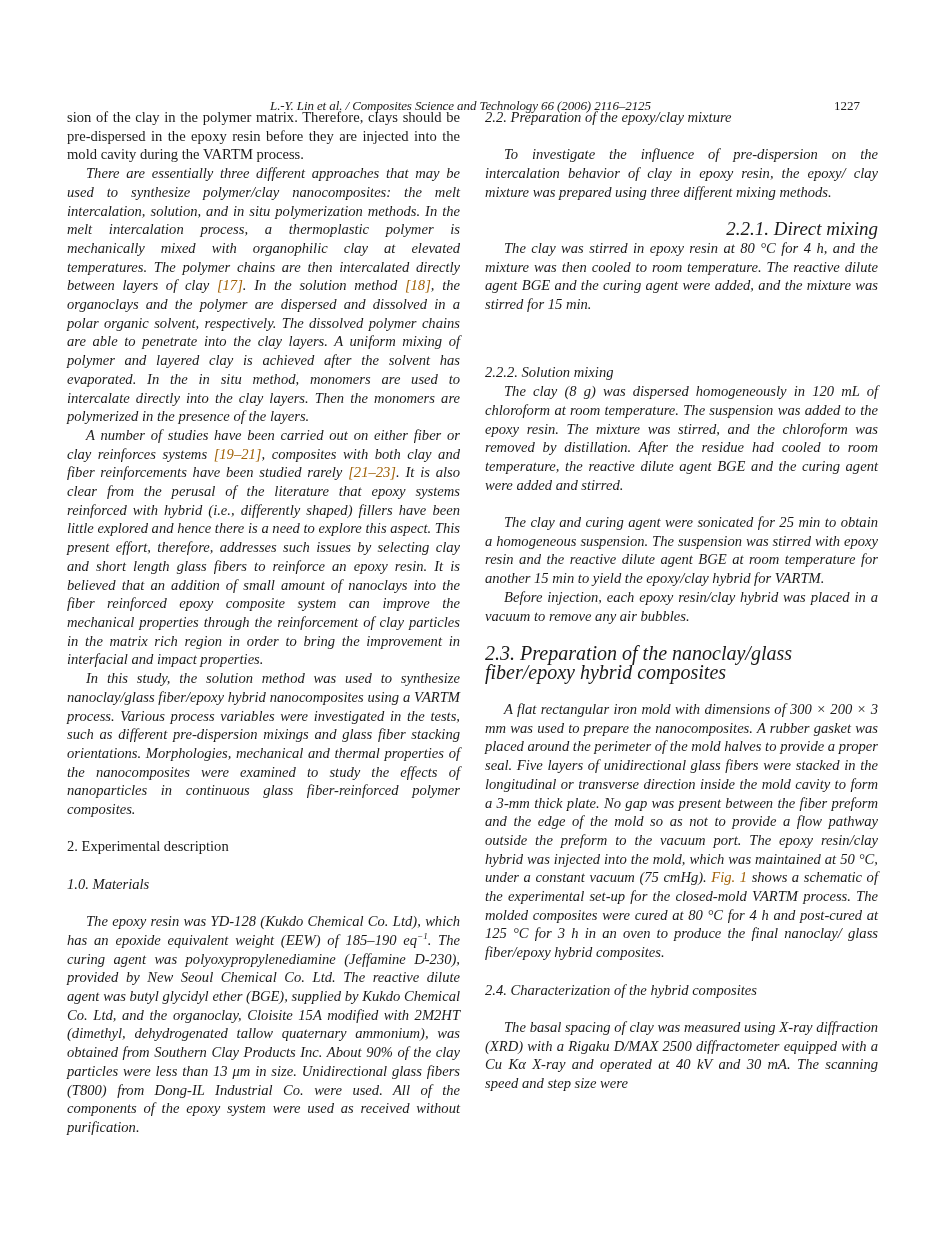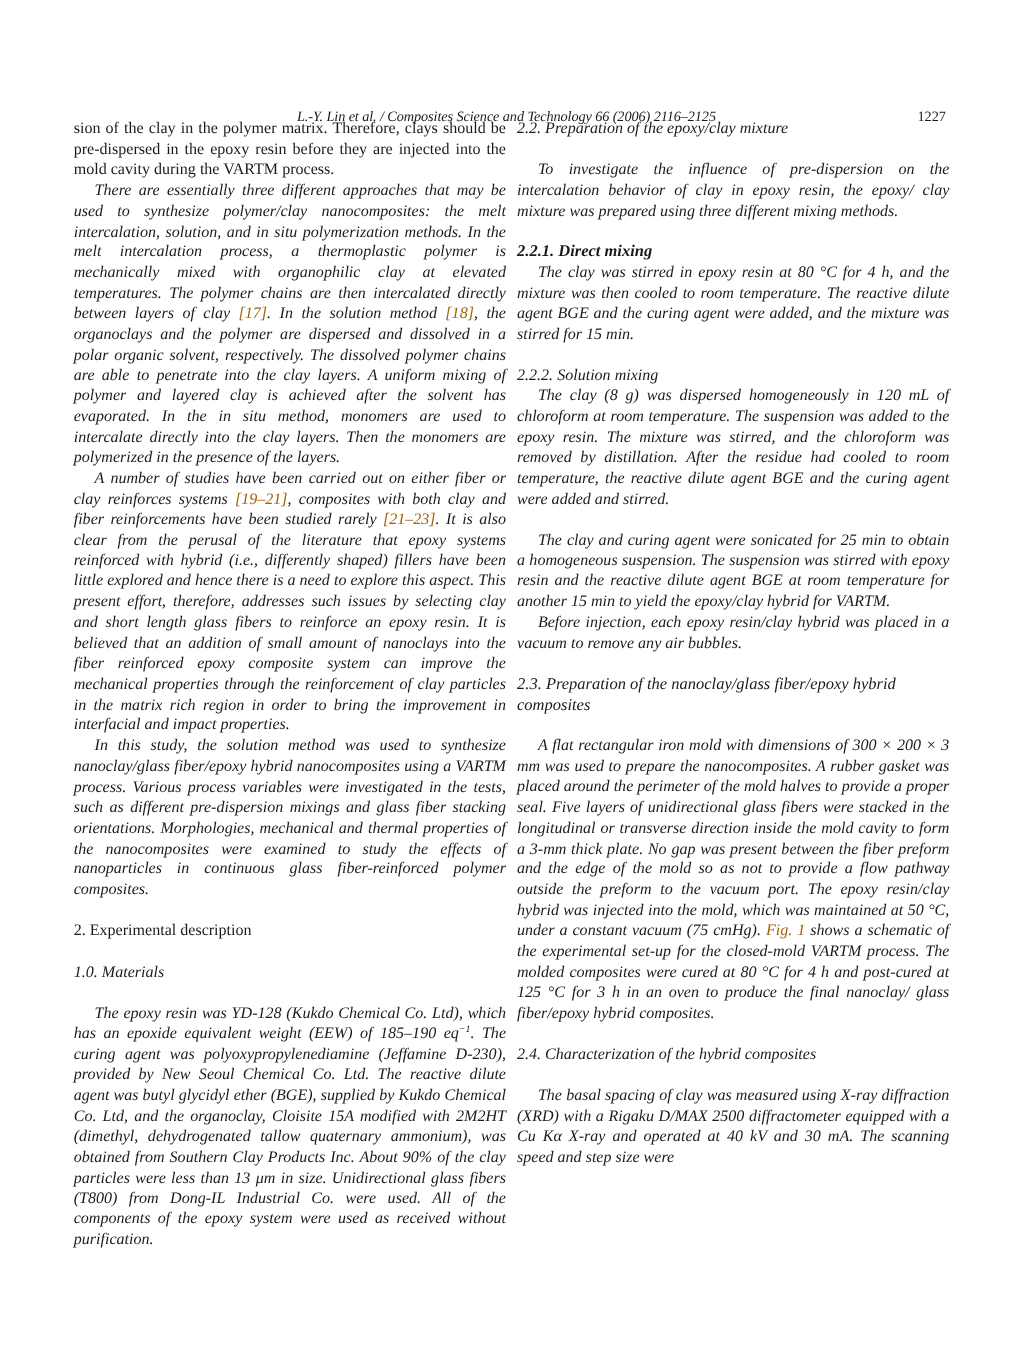"2.2. Preparation of the epoxy/clay" .col.right { left: 470px -> 485px }
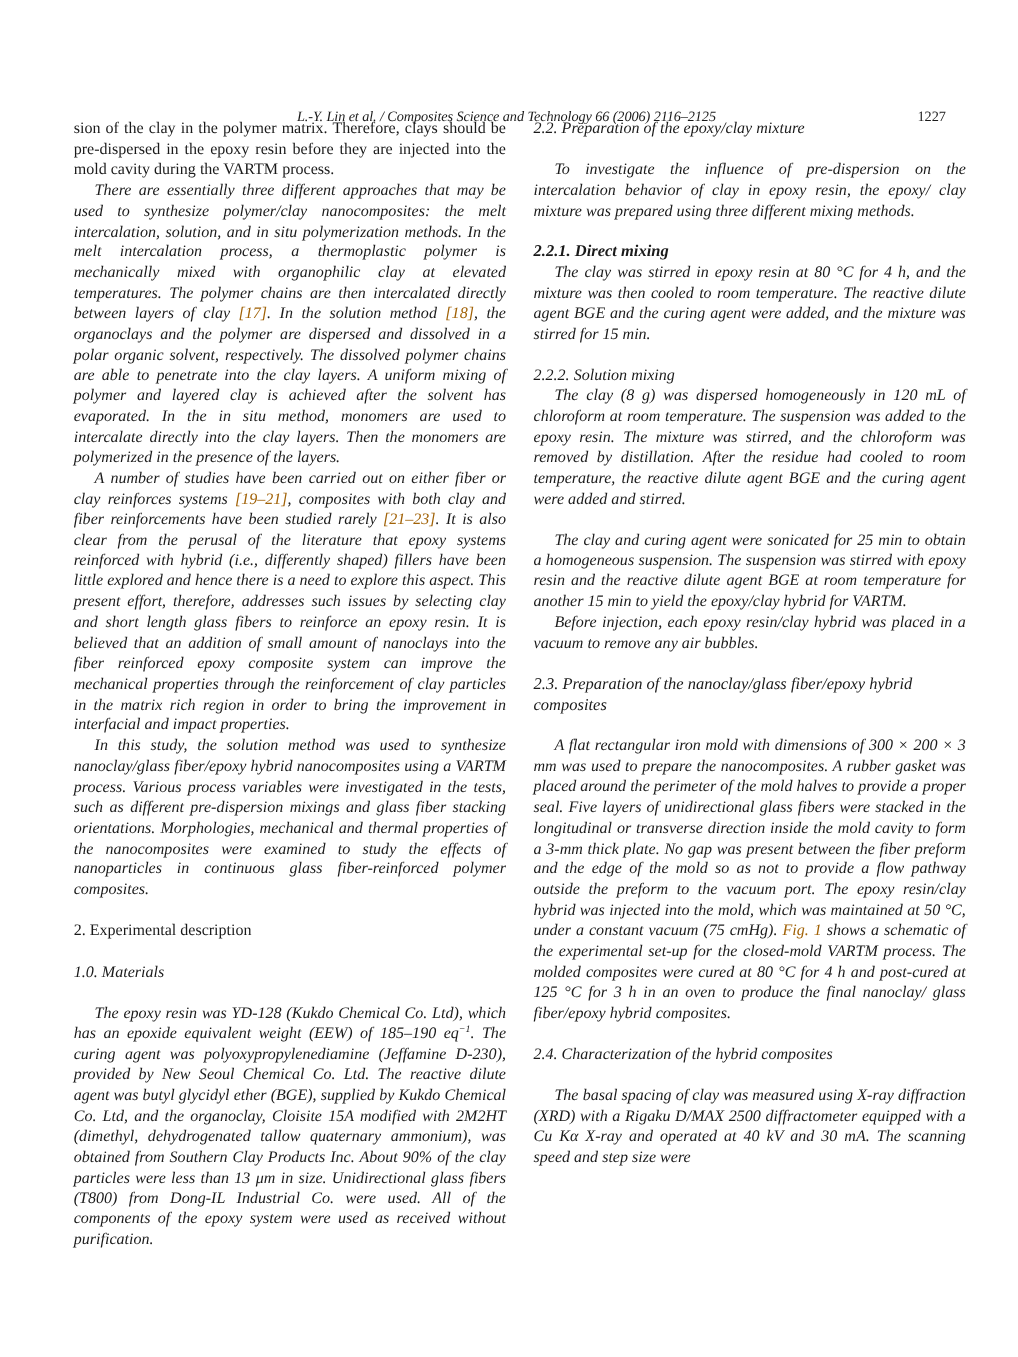"2.2.1. Direct mixing" h4.sub-h { font-size: 15px -> 19px; font-weight: bold -> normal; text-align: none -> right }
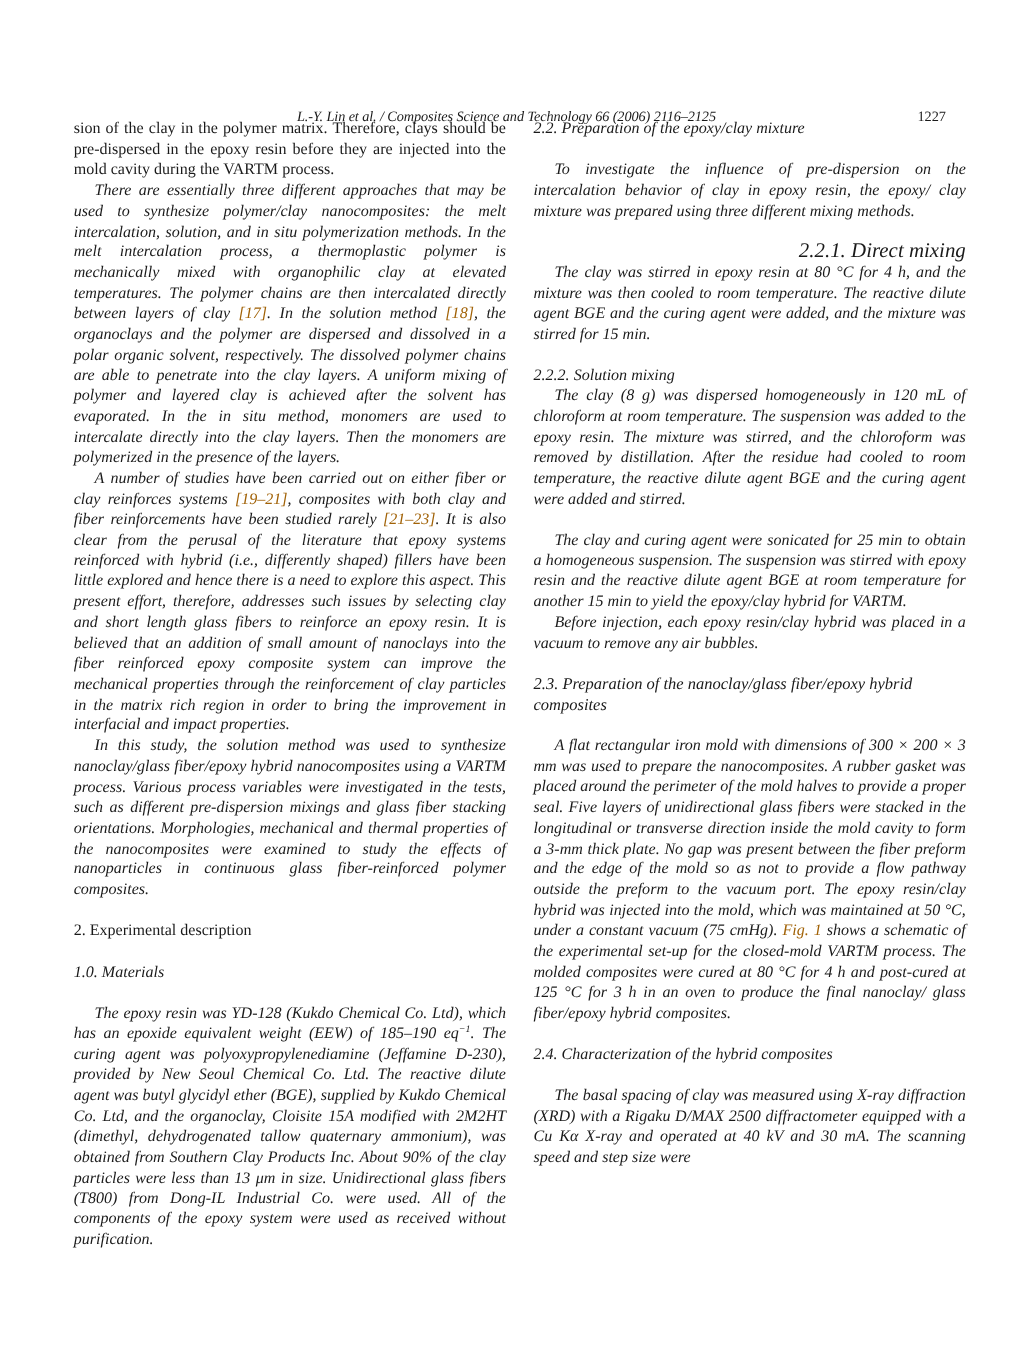"2.2.2. Solution mixing" h4.sub-h { margin-top: none -> 31px }
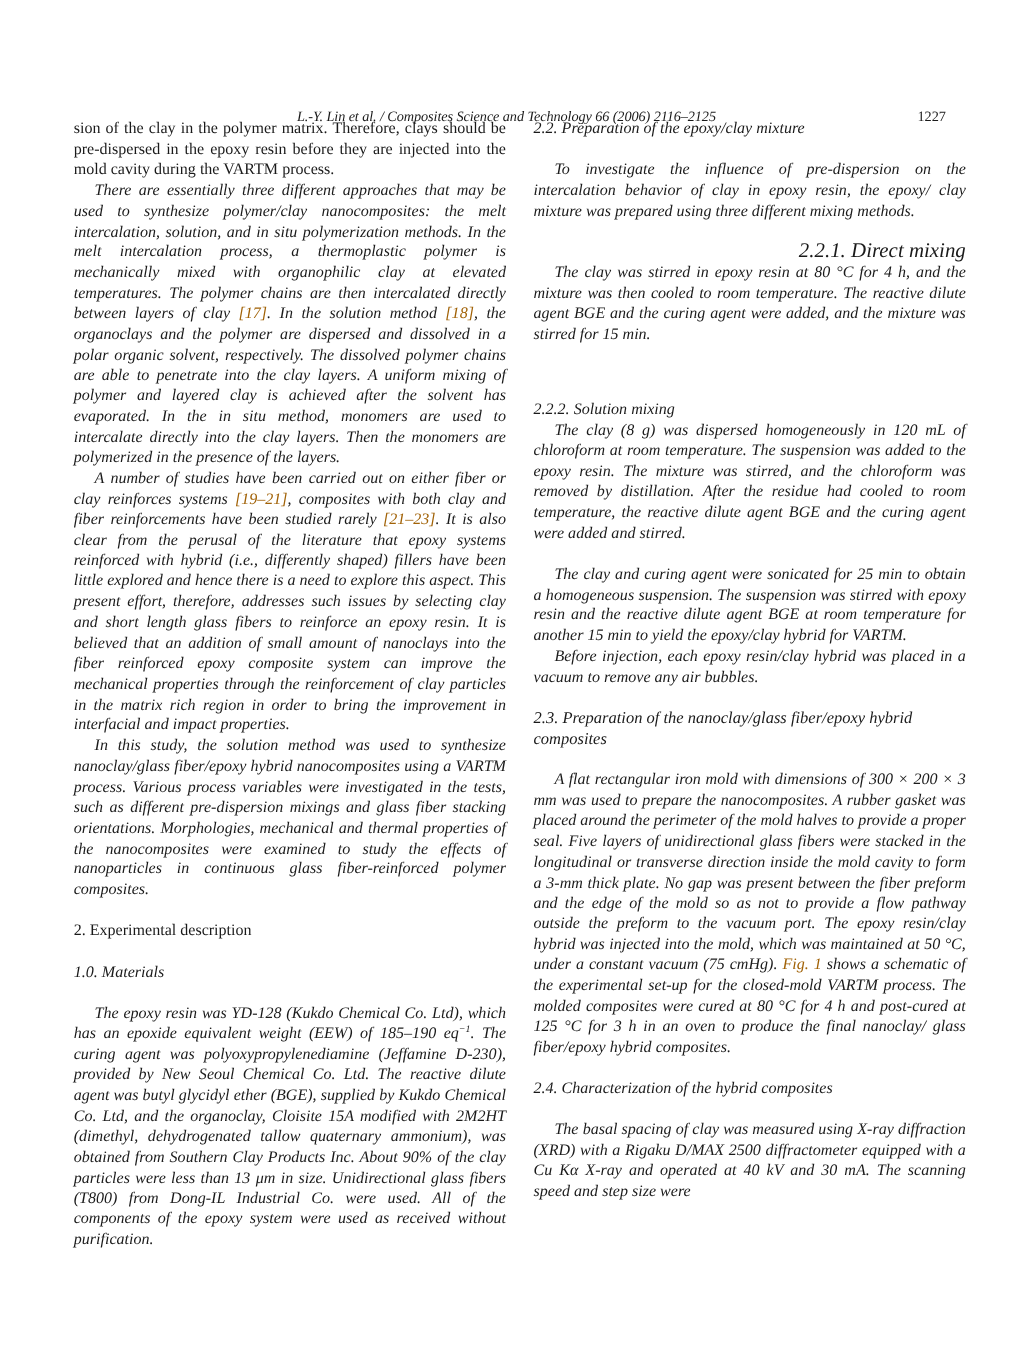"2.3. Preparation of the nanoclay/glass" h3.sub-h { font-size: 15px -> 20px }
